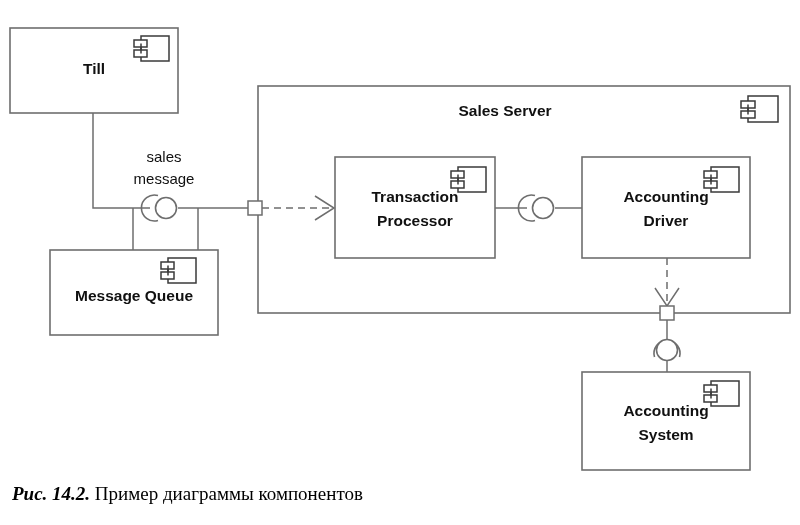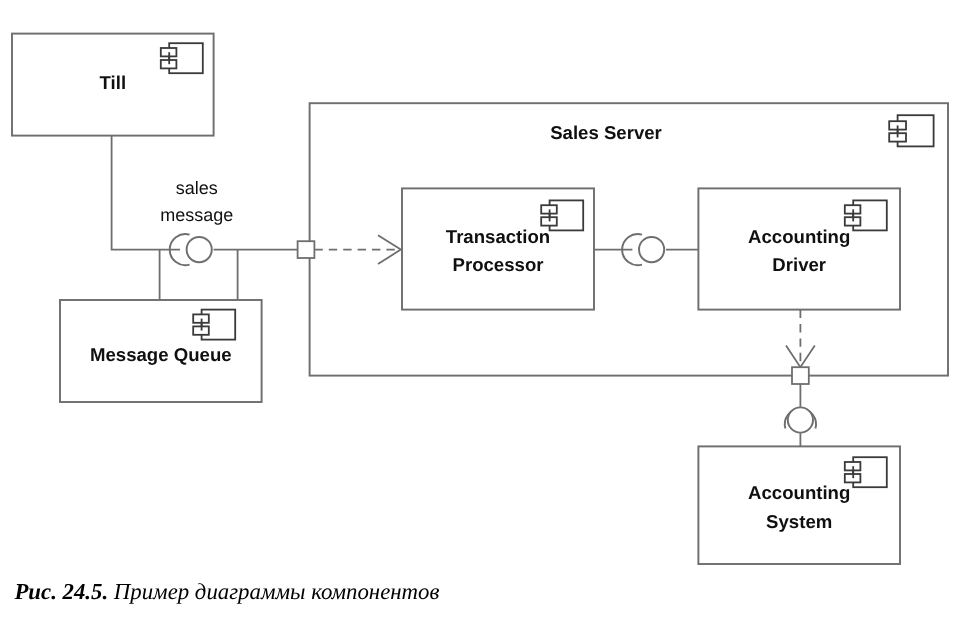"Рис. 24.5." span.cap-num { text: 24.5 -> 14.2 }
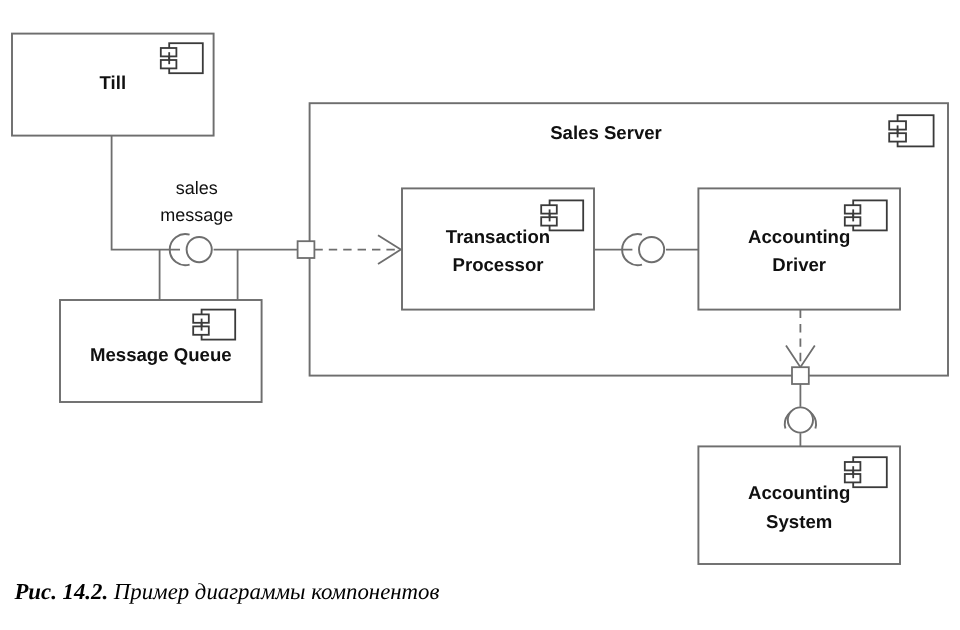"Пример диаграммы компонентов" #caption .cap-text { font-style: italic -> none }
